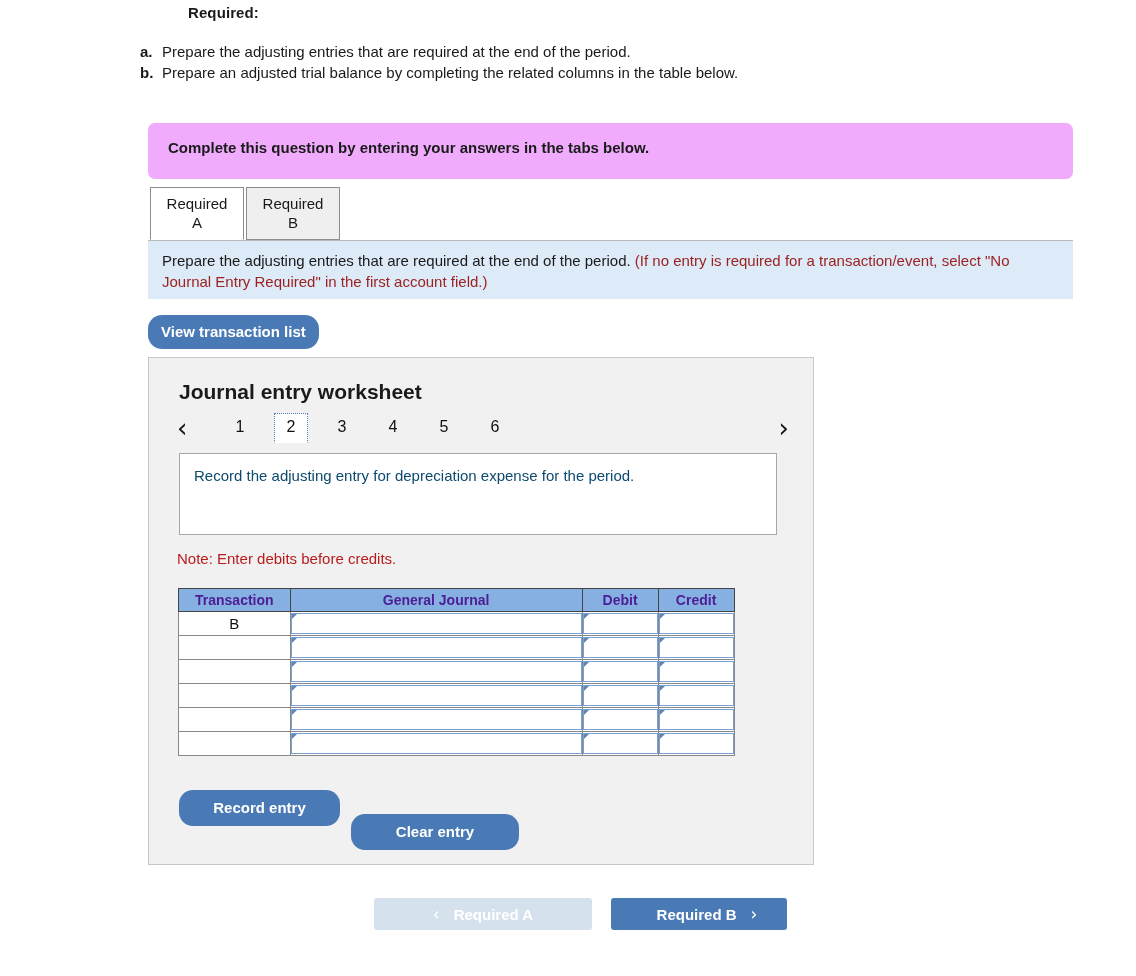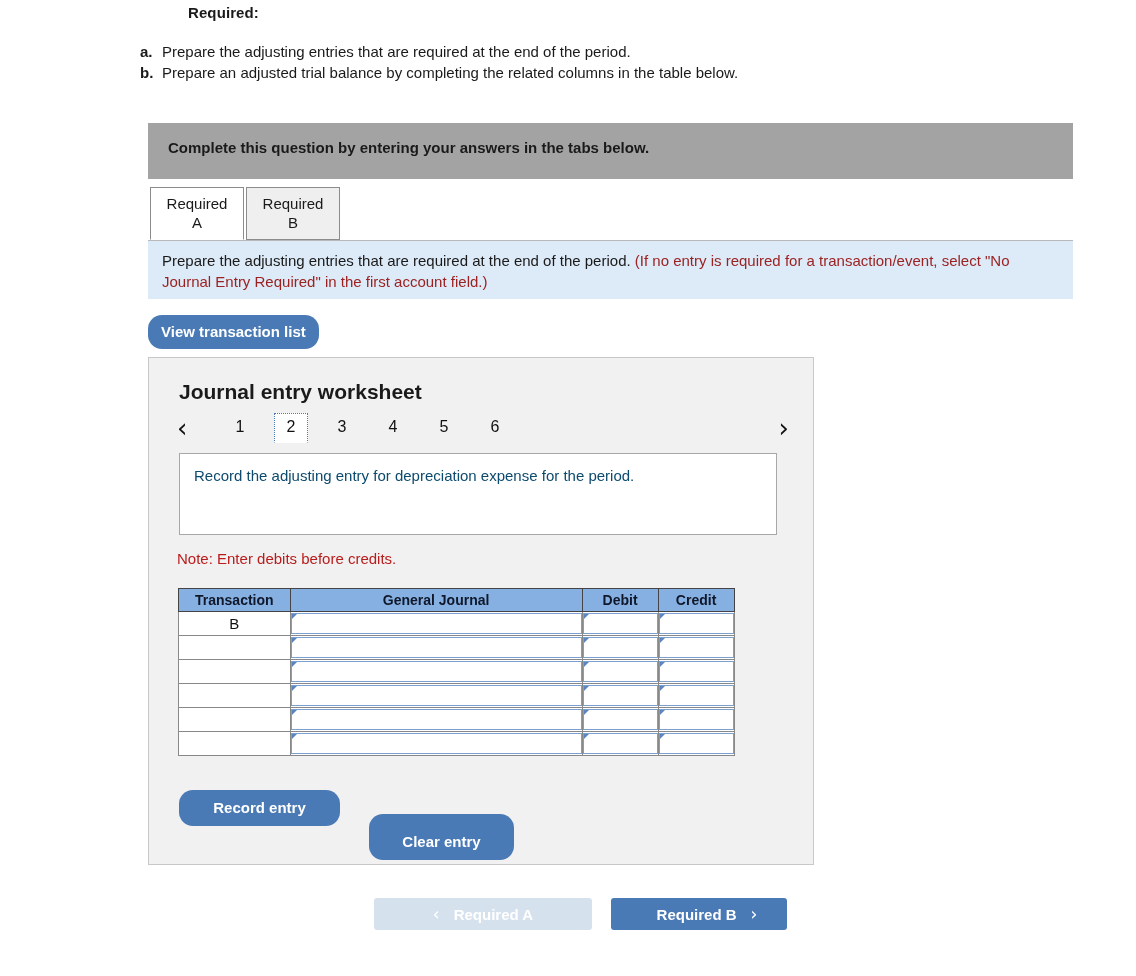"Complete this question by entering" .gray-banner { background: #a3a3a3 -> #f0abfc; border-radius: none -> 7px }
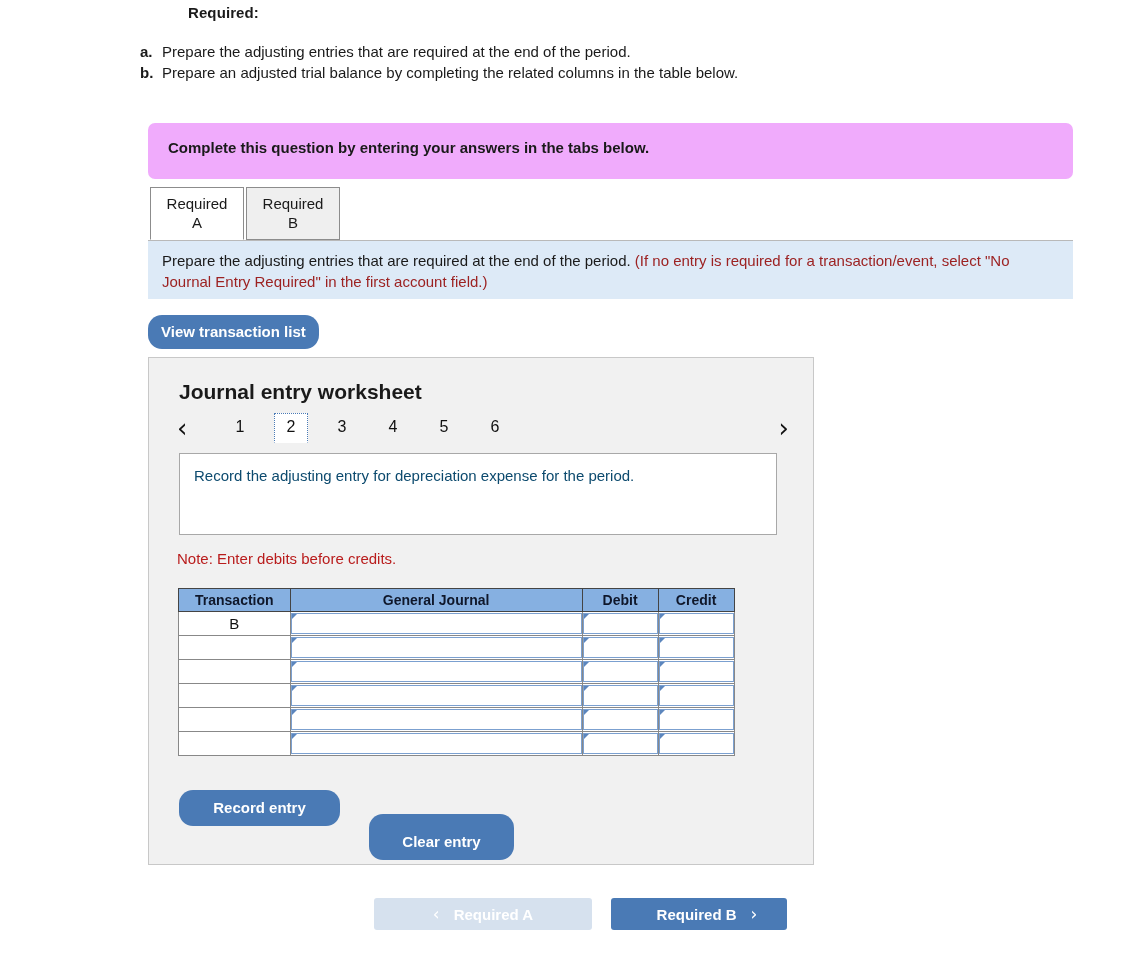"Transaction" .jtable th { color: #0f172a -> #4c1d95 }
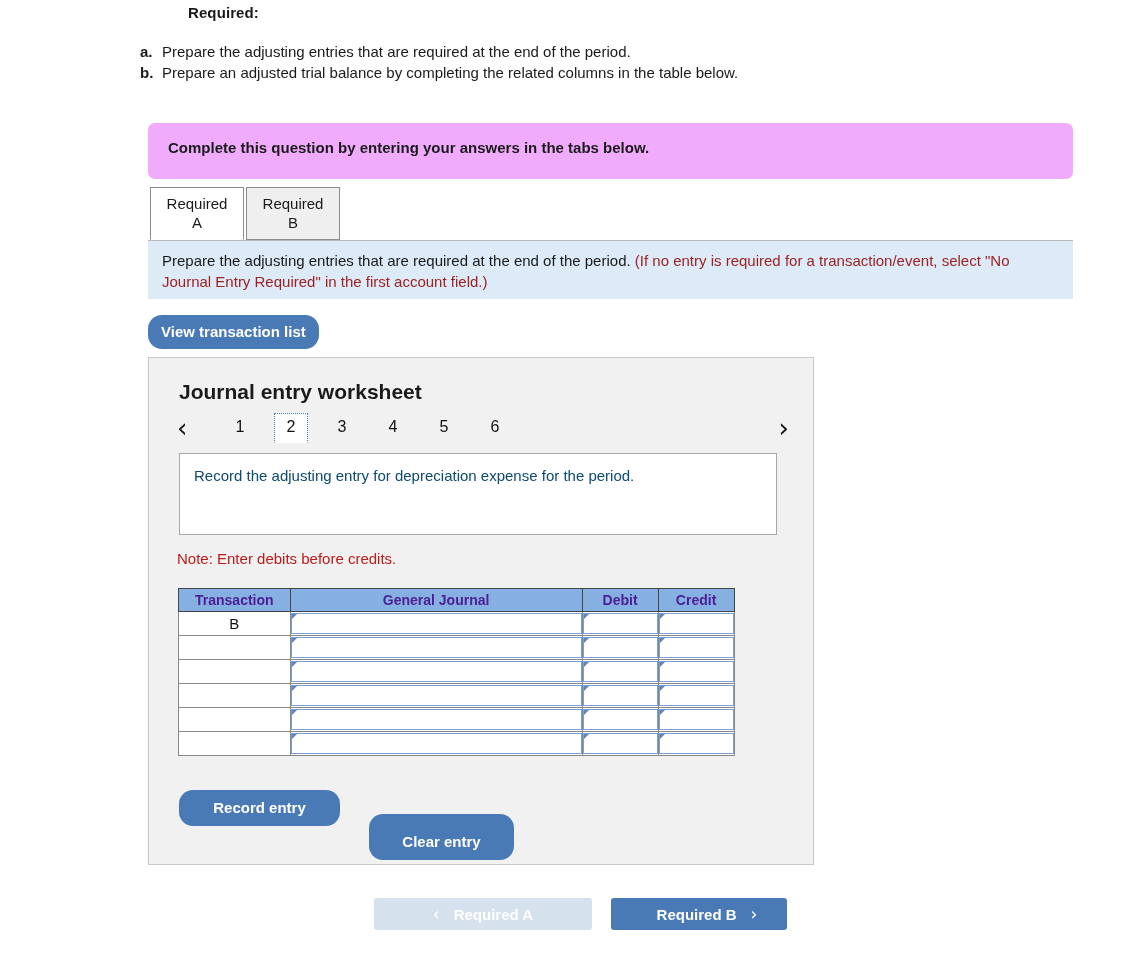"Clear entry" .btn-clear { left: 220px -> 202px; padding: 20px 0 11px -> 10px 0 11px; width: 145px -> 168px }
